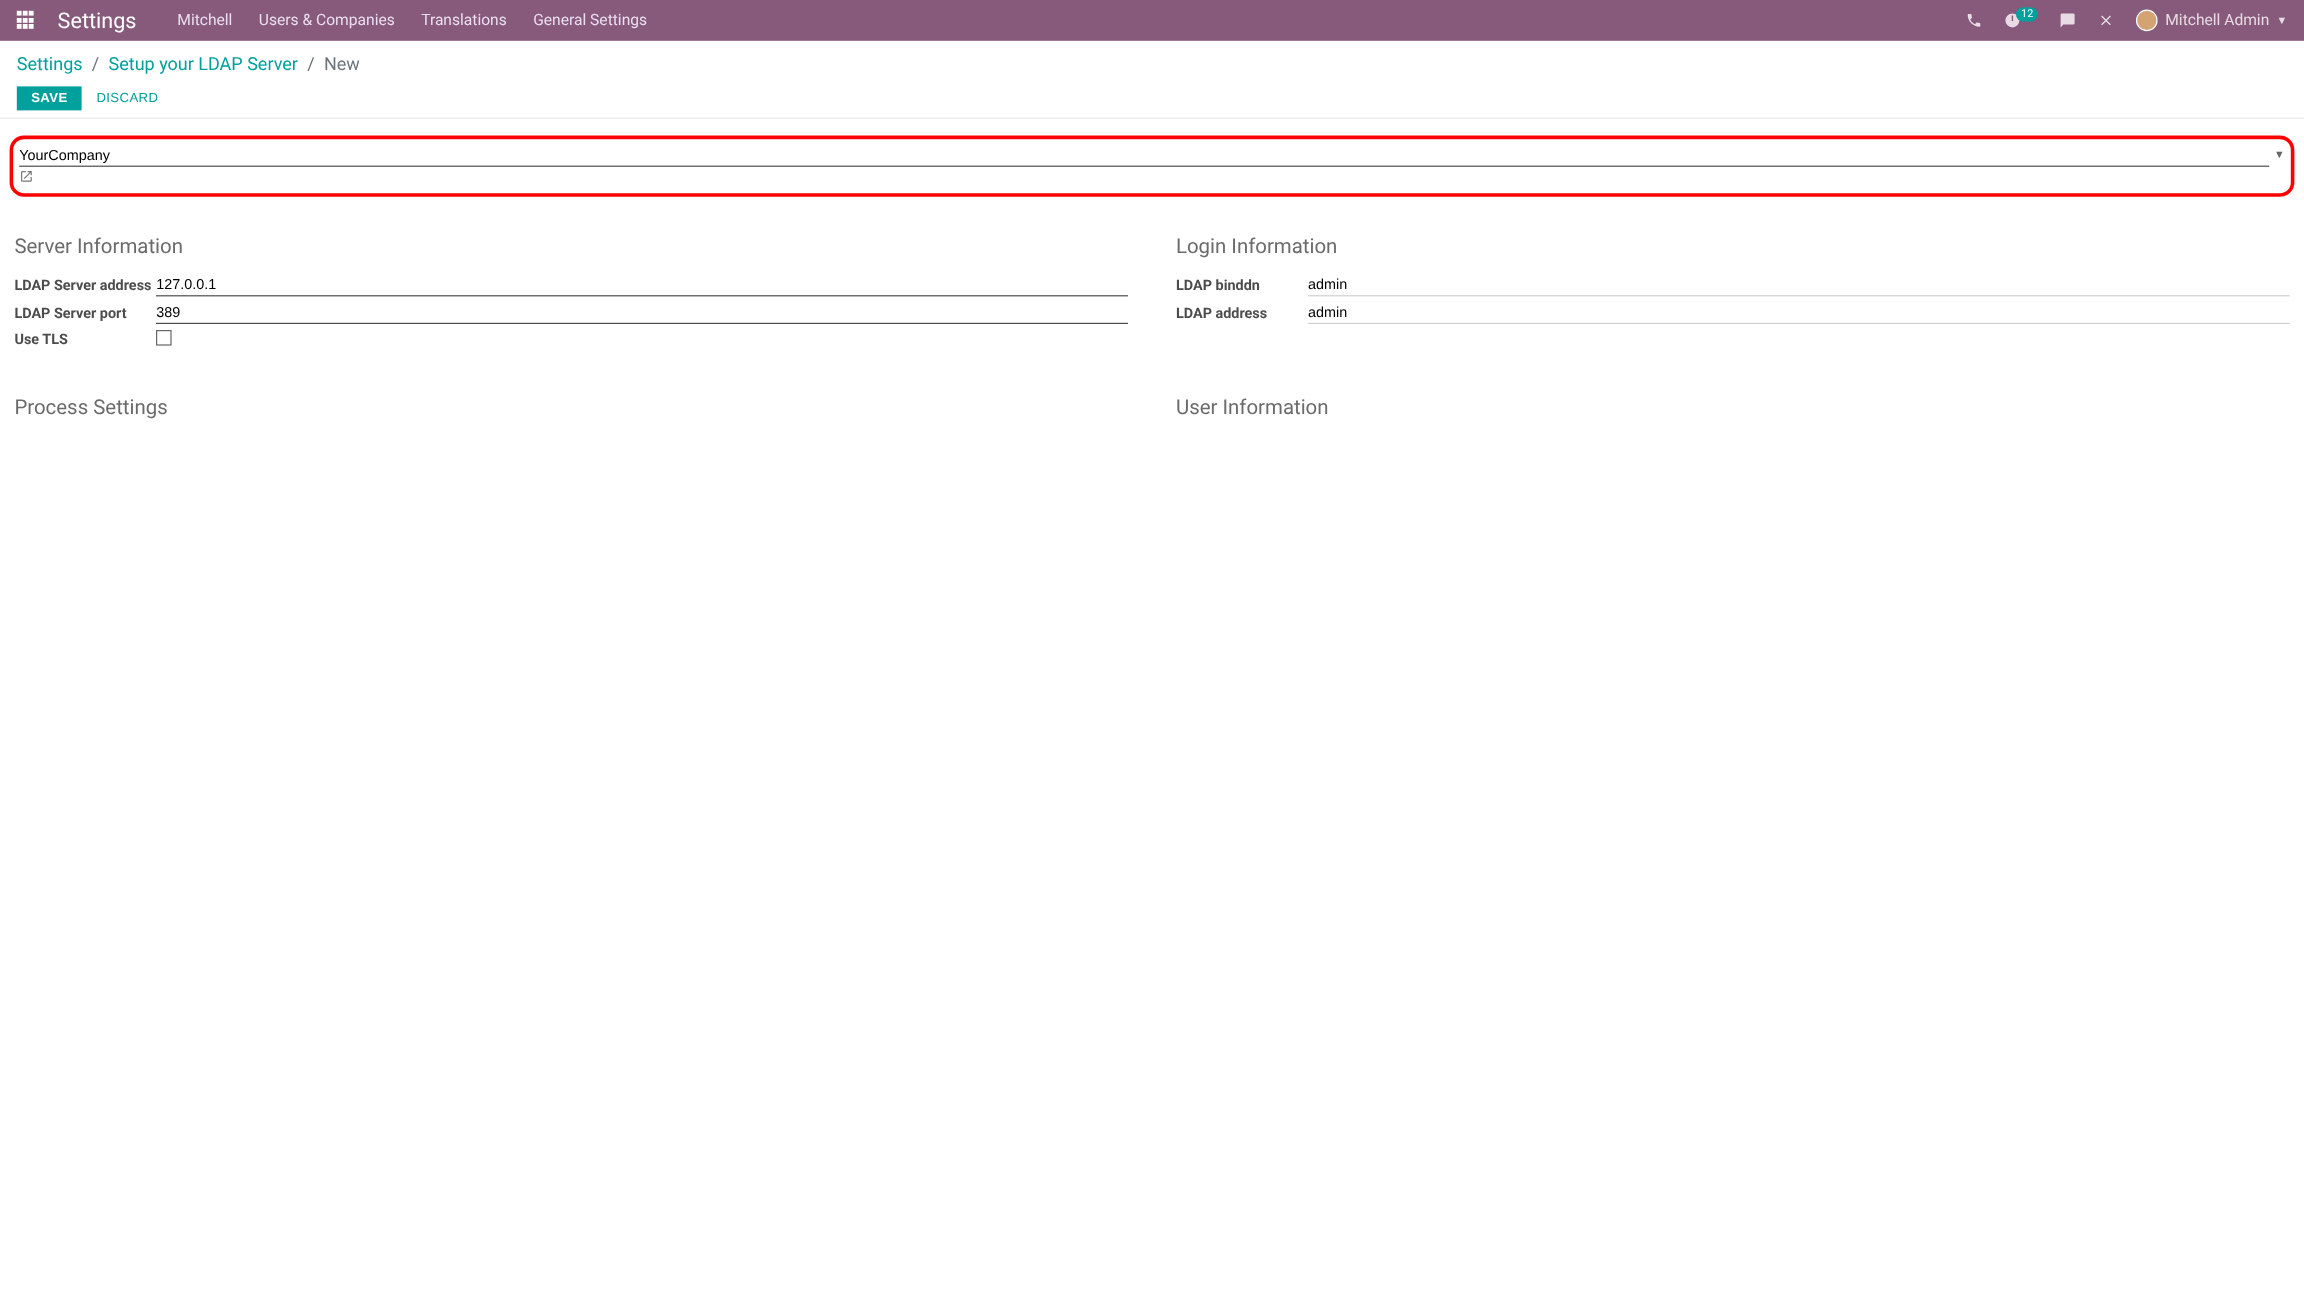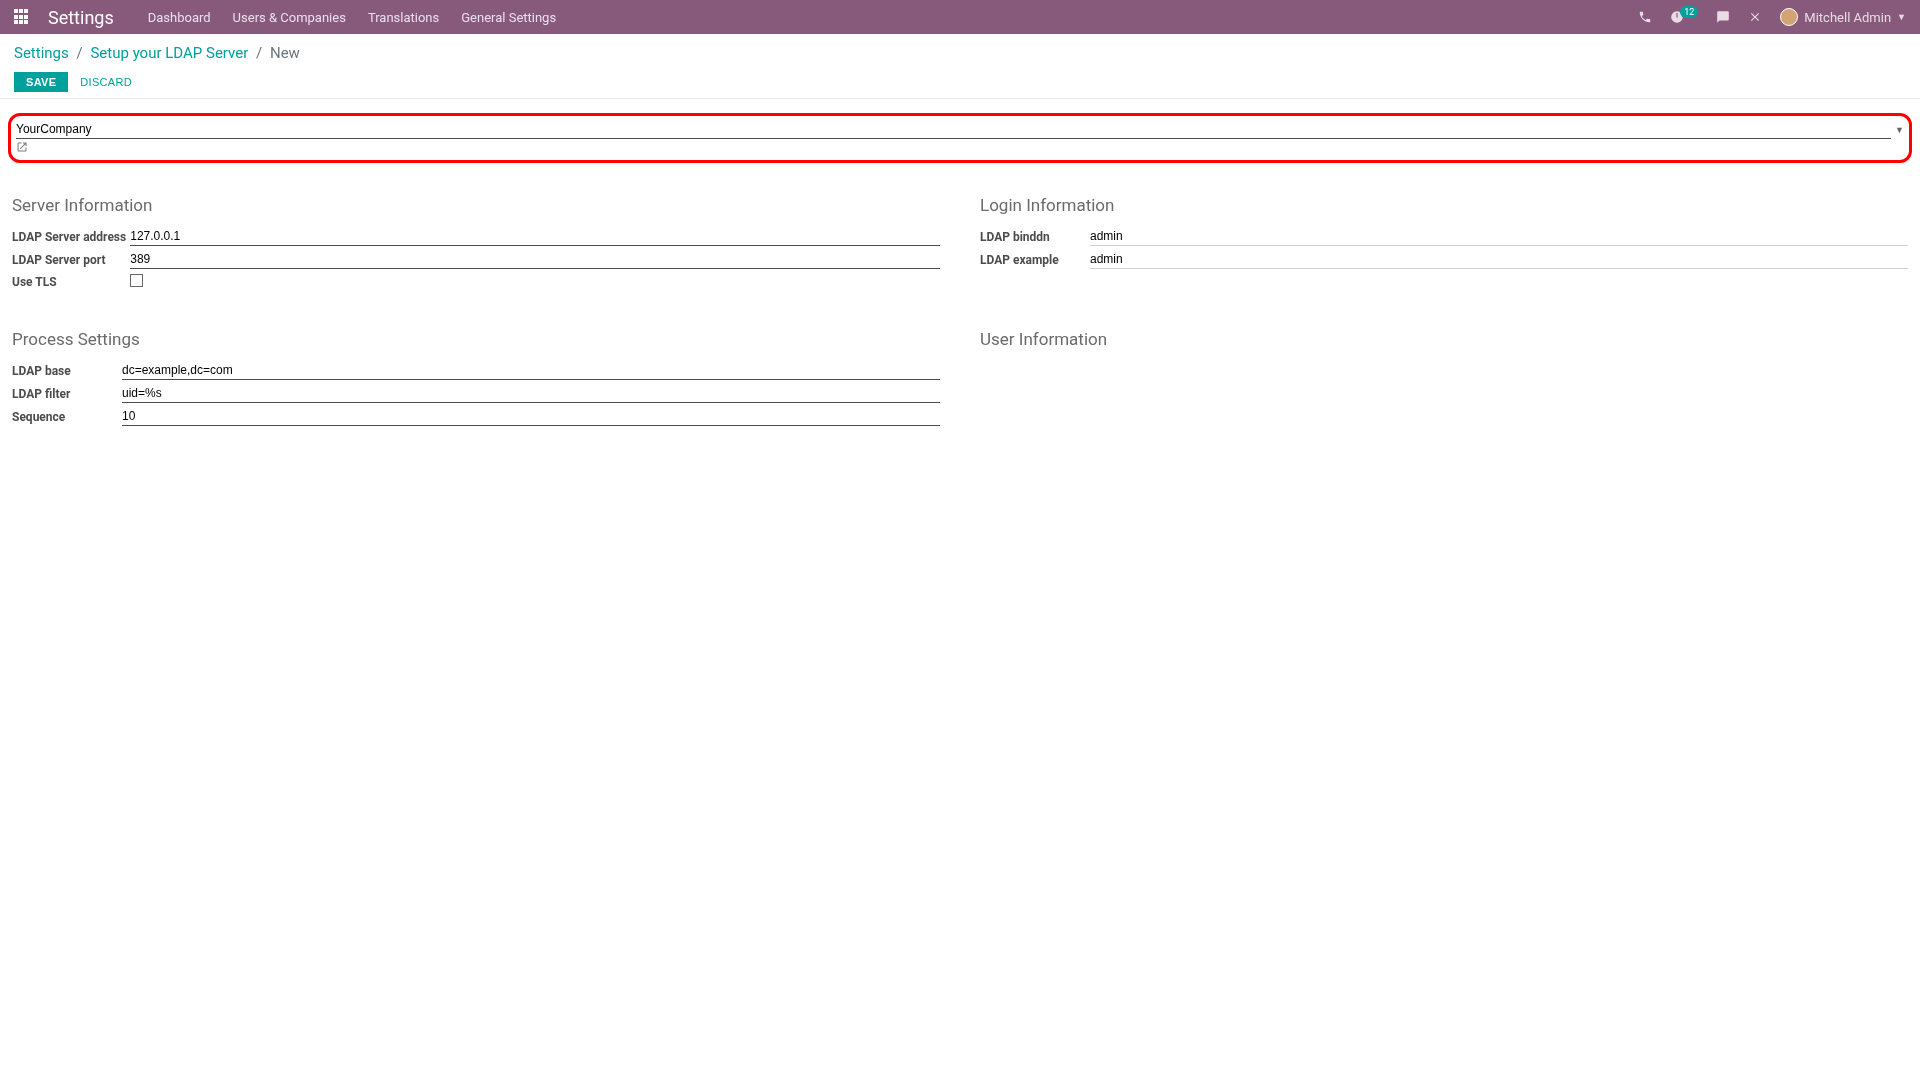"Dashboard" a { text: Dashboard -> Mitchell }
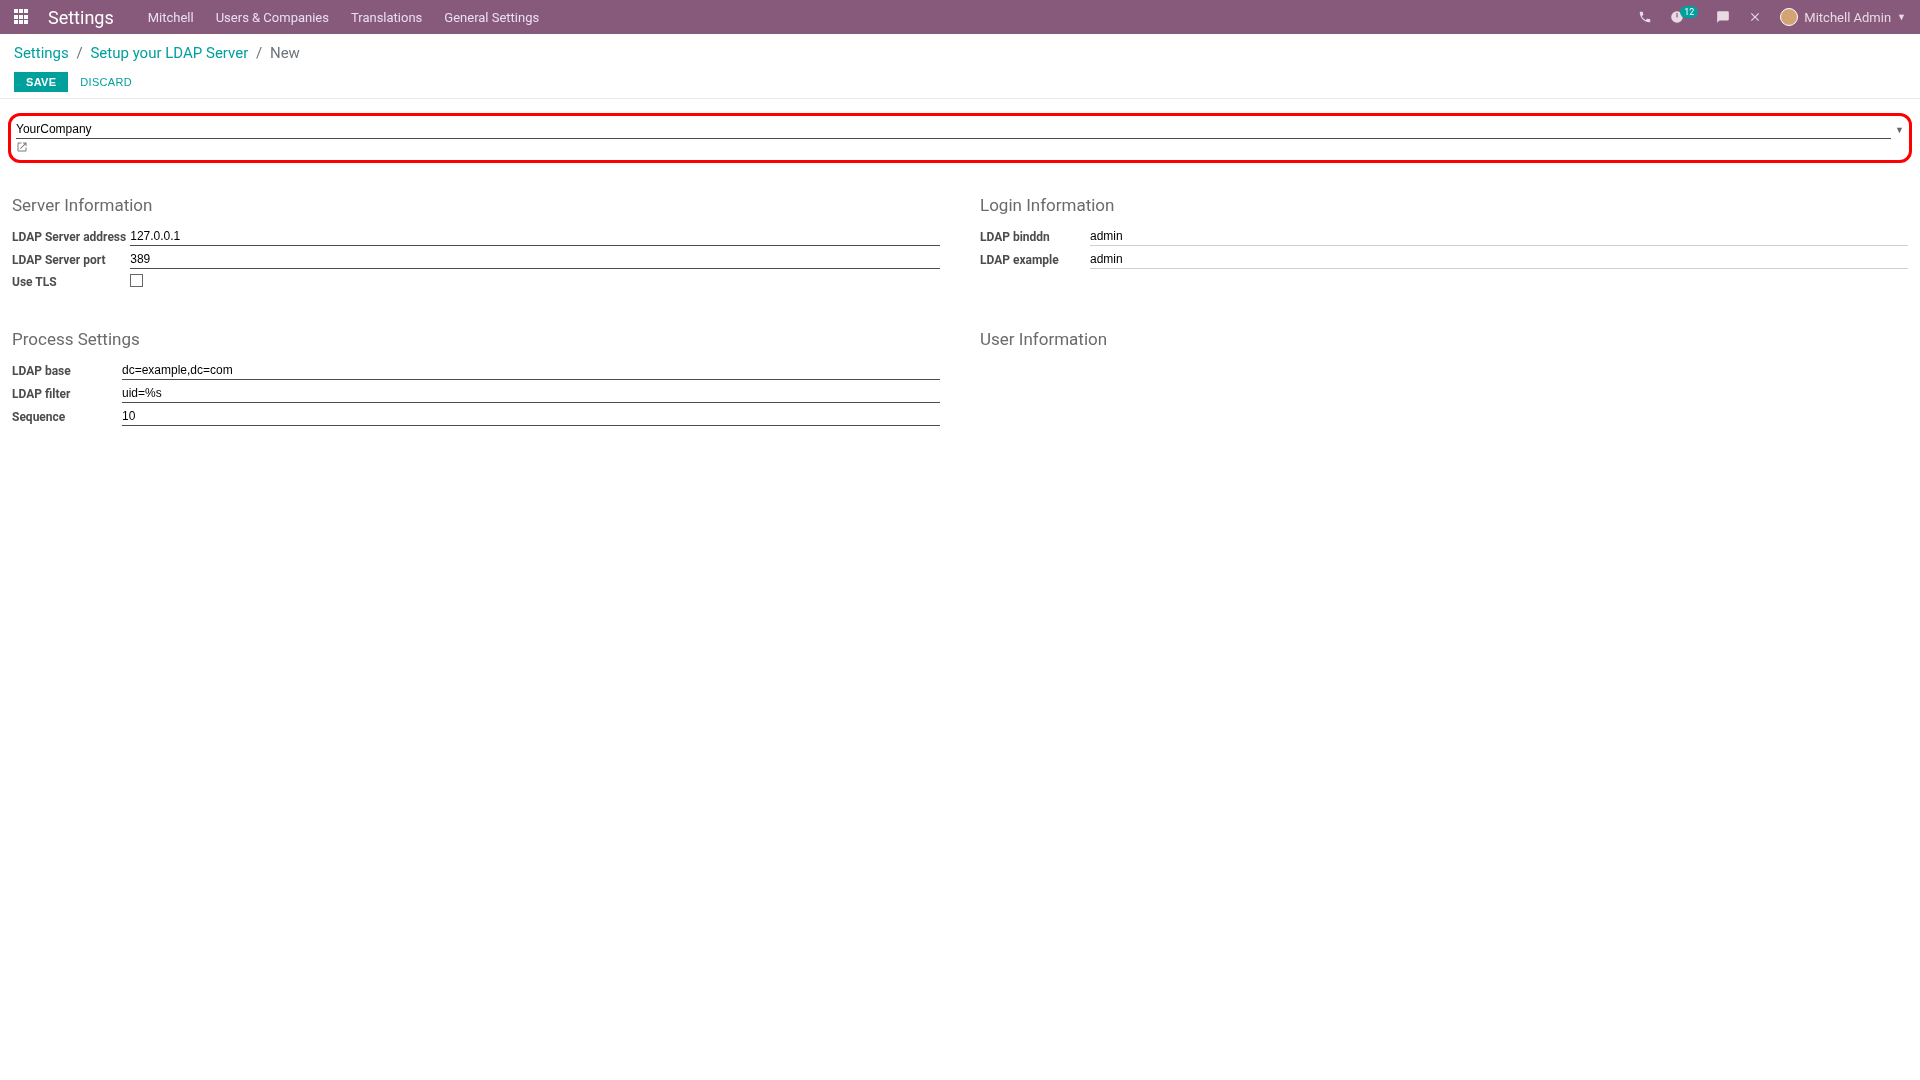"LDAP example" td.lbl { text: example -> address }
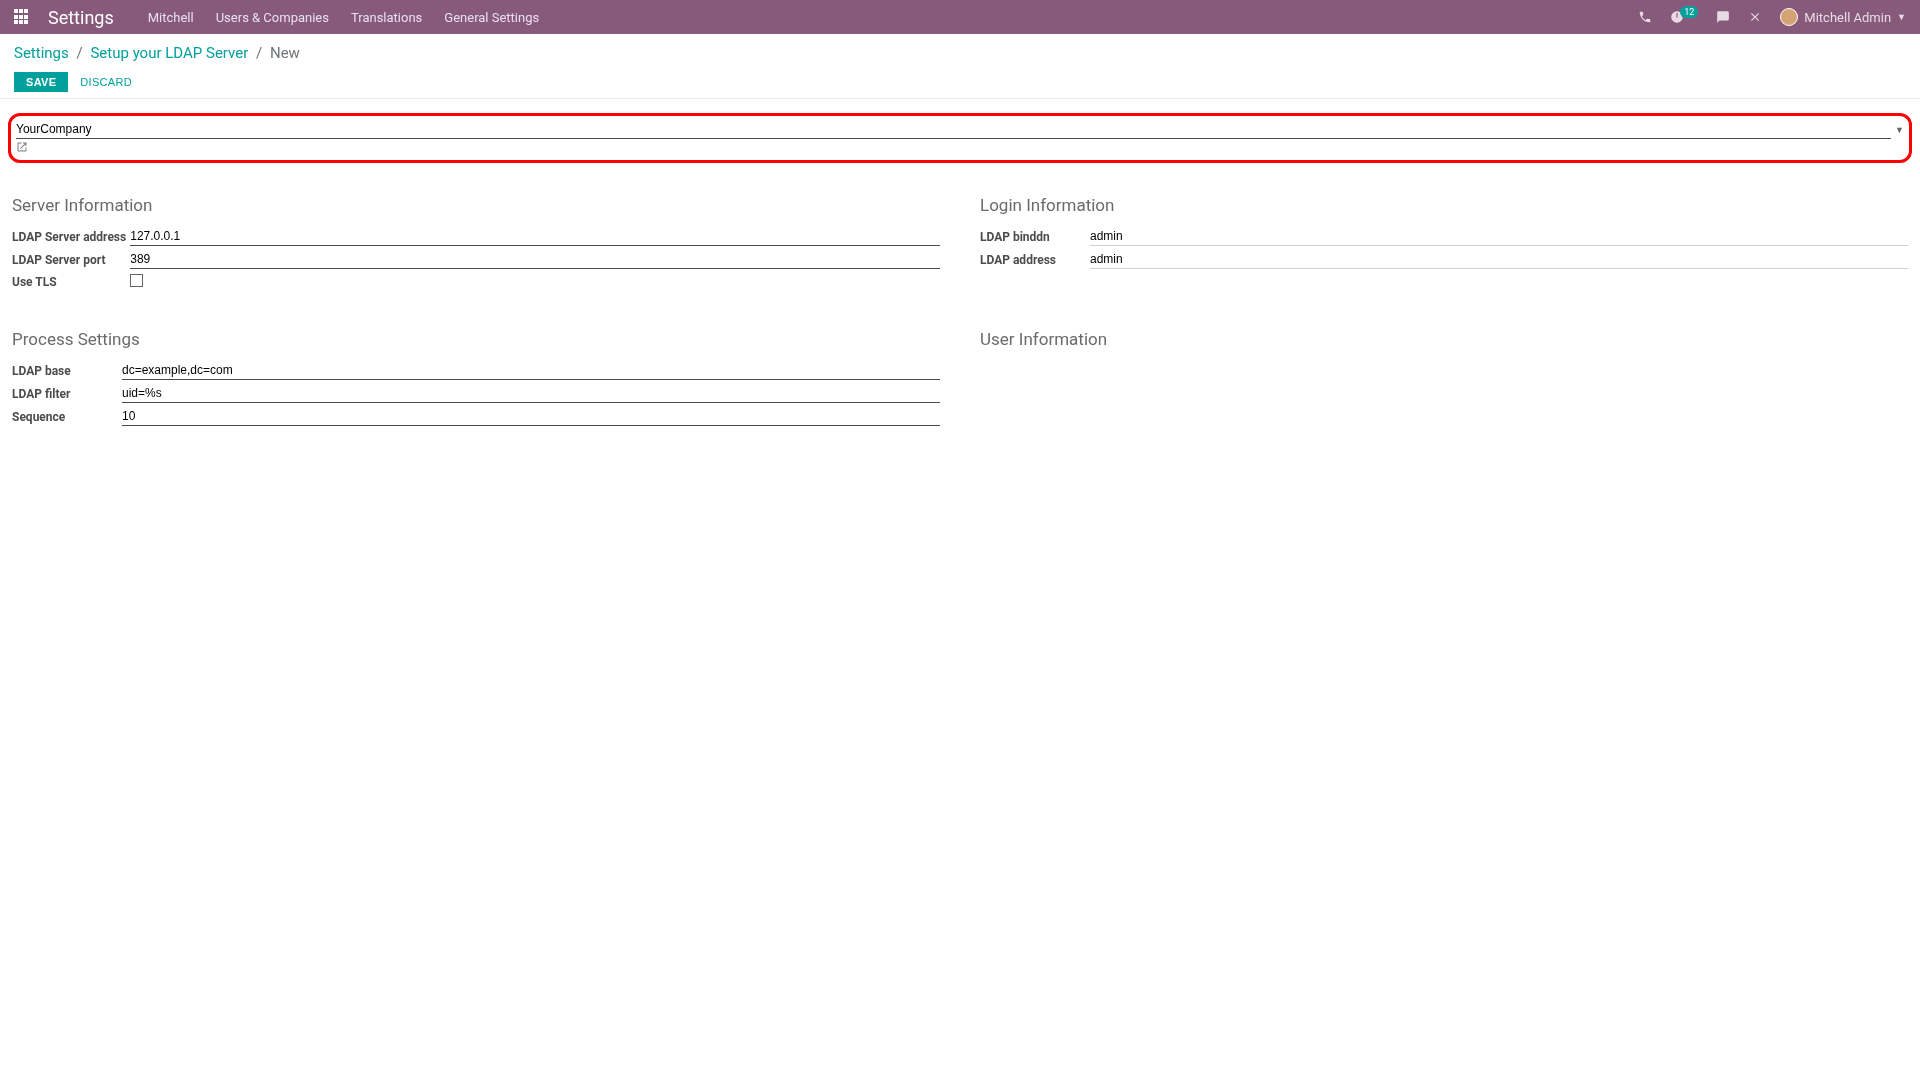"LDAP base" table.fields { html: <table> <tbody> <tr> <td>LDAP base</td> <td><input></td> </tr> <tr> <td>LDAP filter</td> <td><input></td> </tr> <tr> <td>Sequence</td> <td><input></td> </tr> </tbody> </table> -> none }
